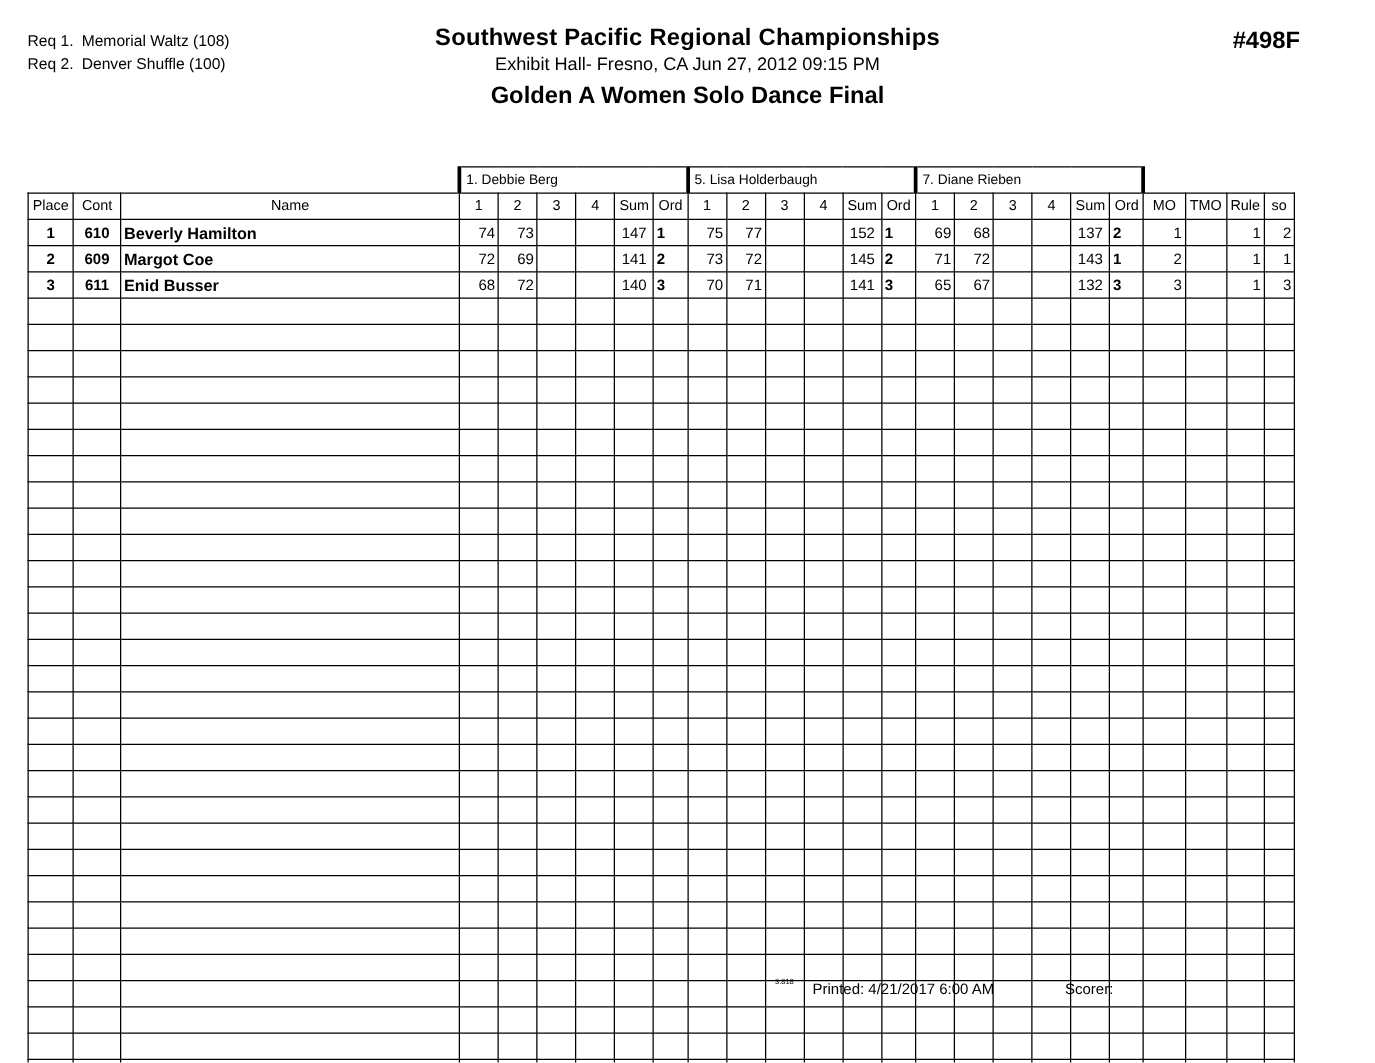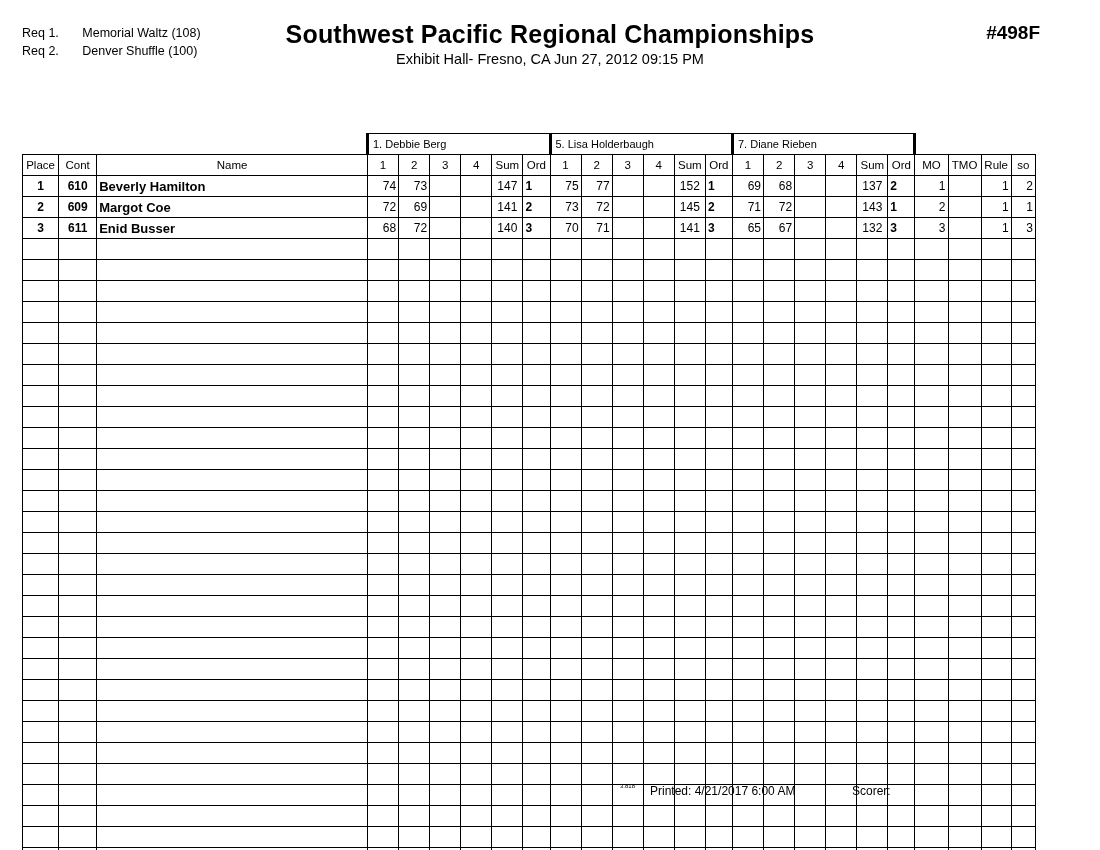"Req 1." .req-line .req-label { margin-right: 20px -> 3px }
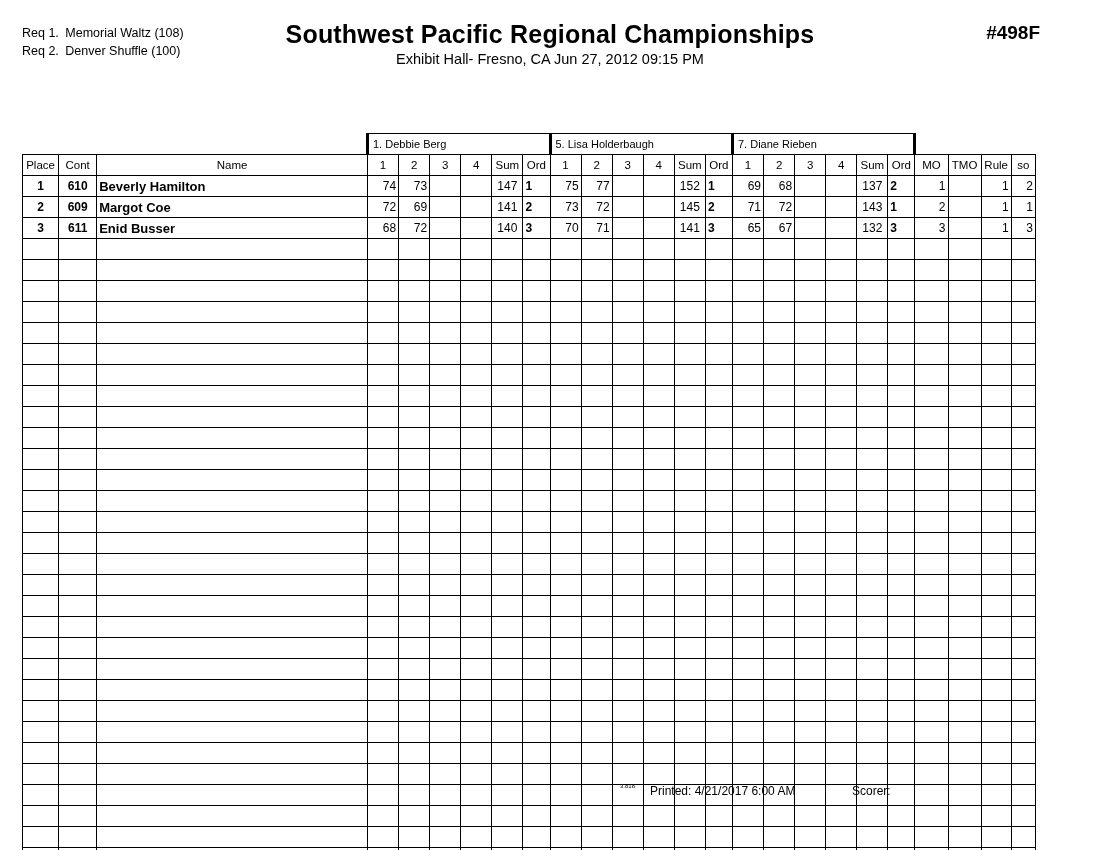"Southwest Pacific Regional Championships" .title-main { font-size: 25px -> 19px }
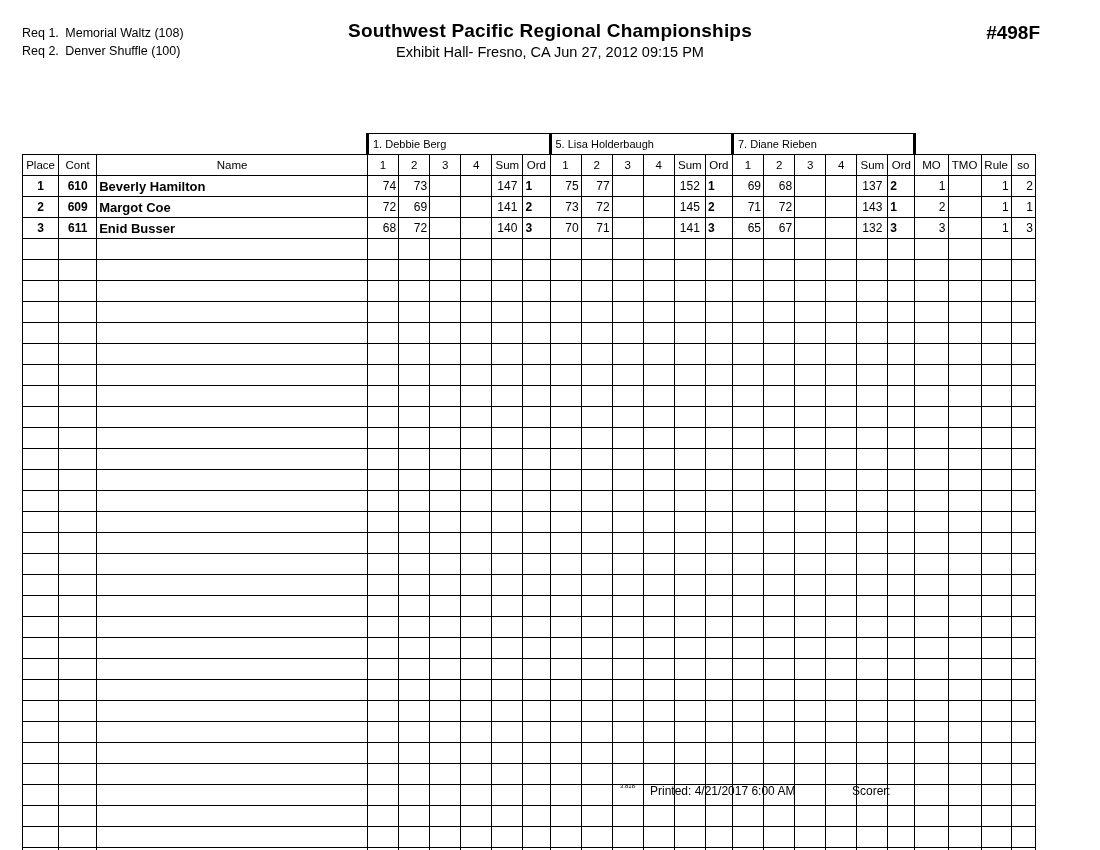"Golden A Women Solo Dance" div.title-event { html: none -> <div>Golden A Women Solo Dance Final</div> }
